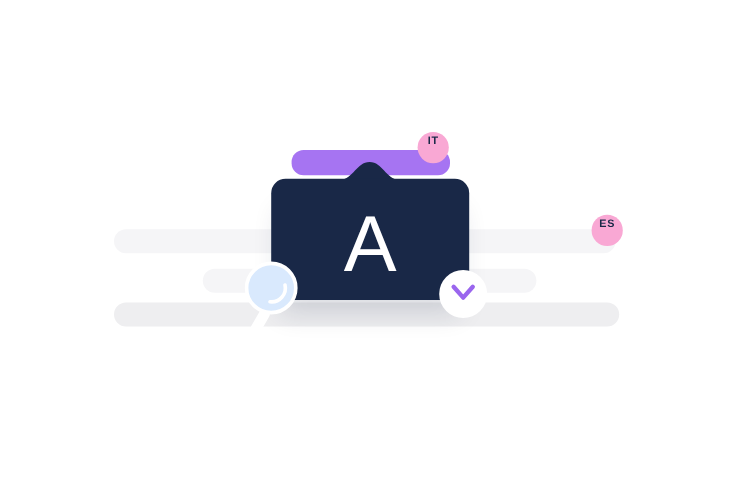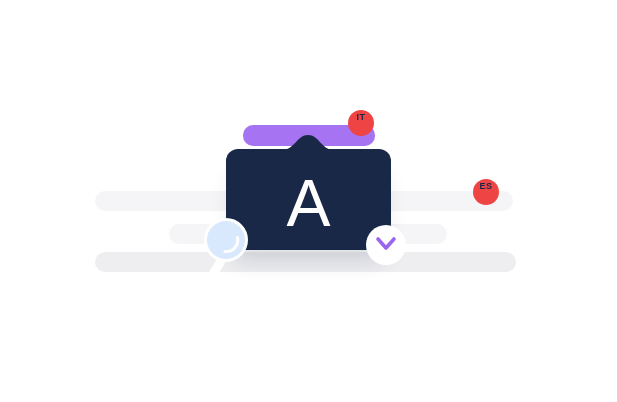"IT" .badge { background: #ef4444 -> #f9a8d4 }
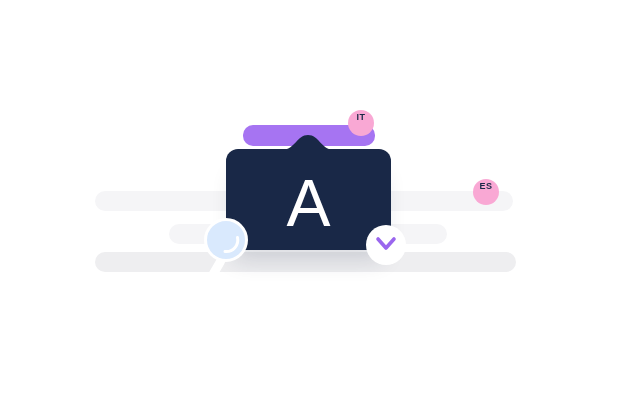"ES" .badge-es { left: 473px -> 493px }
